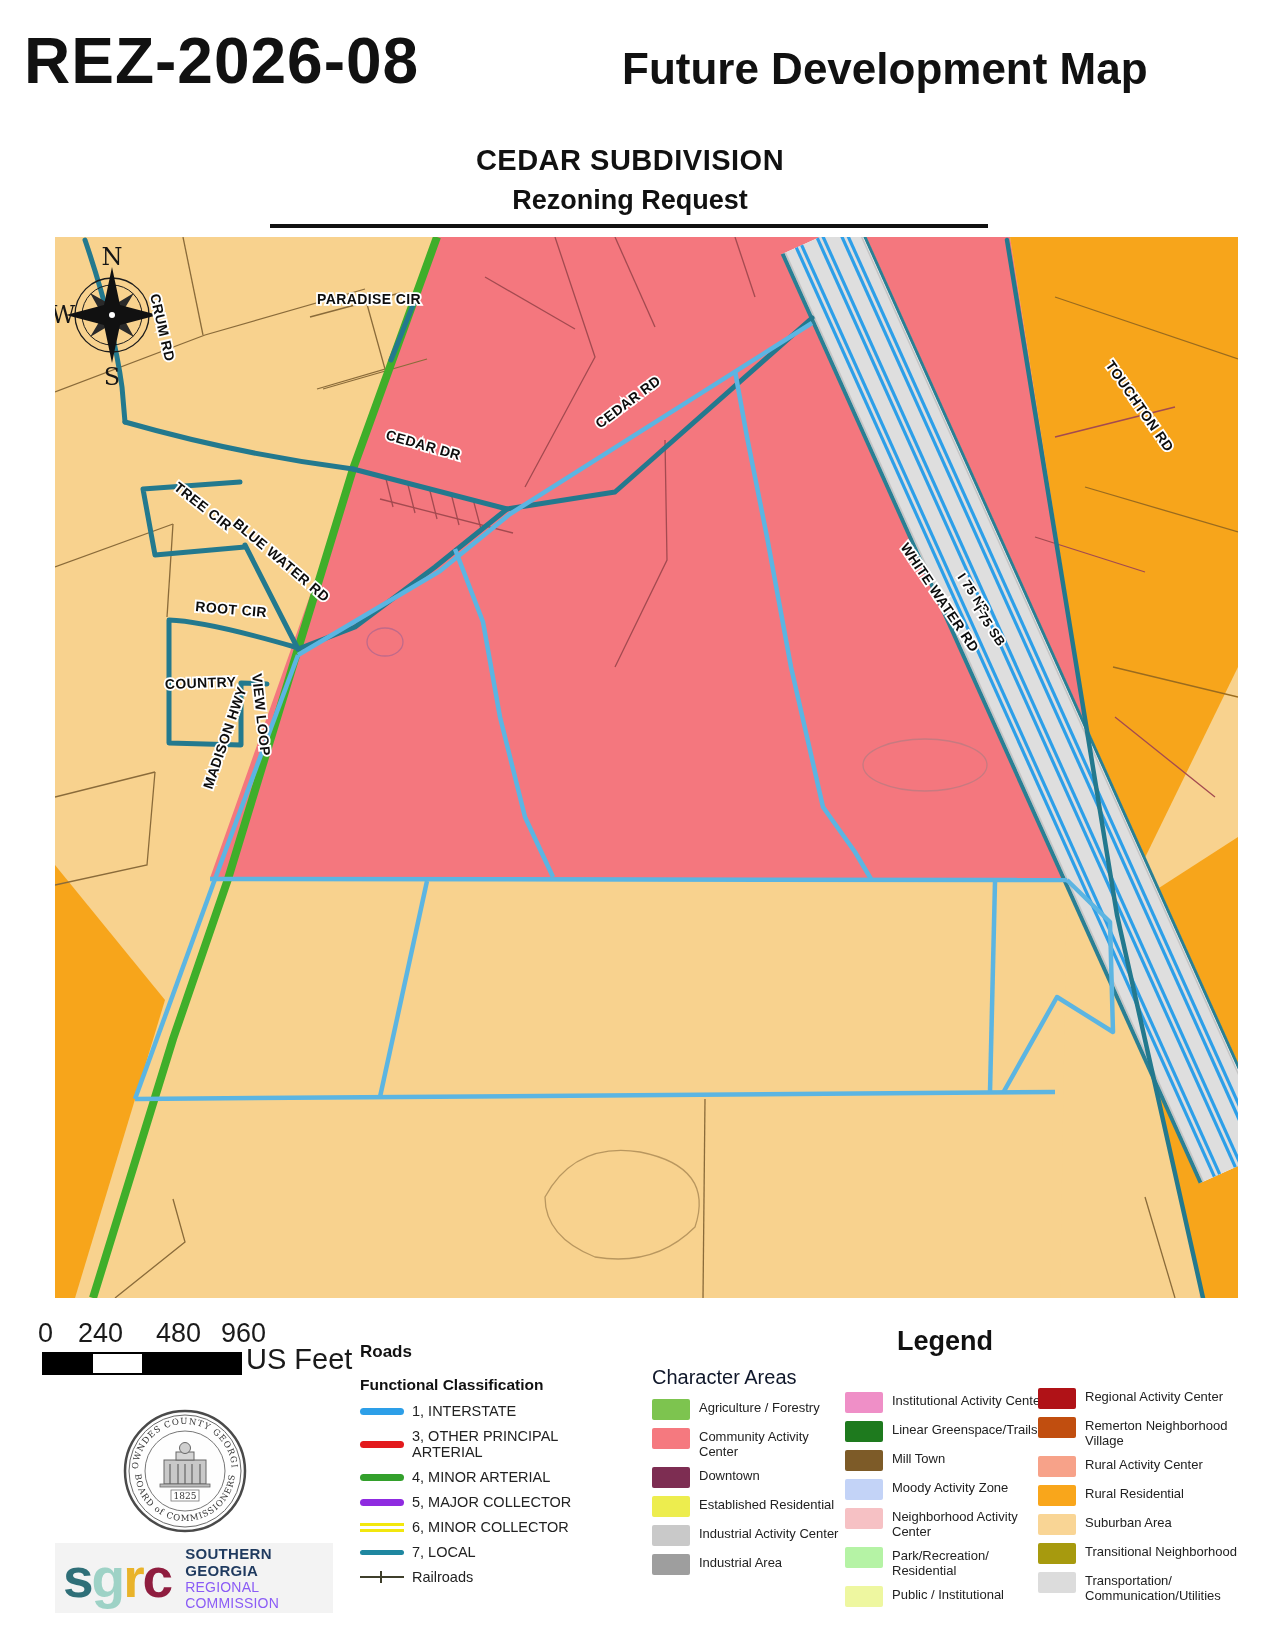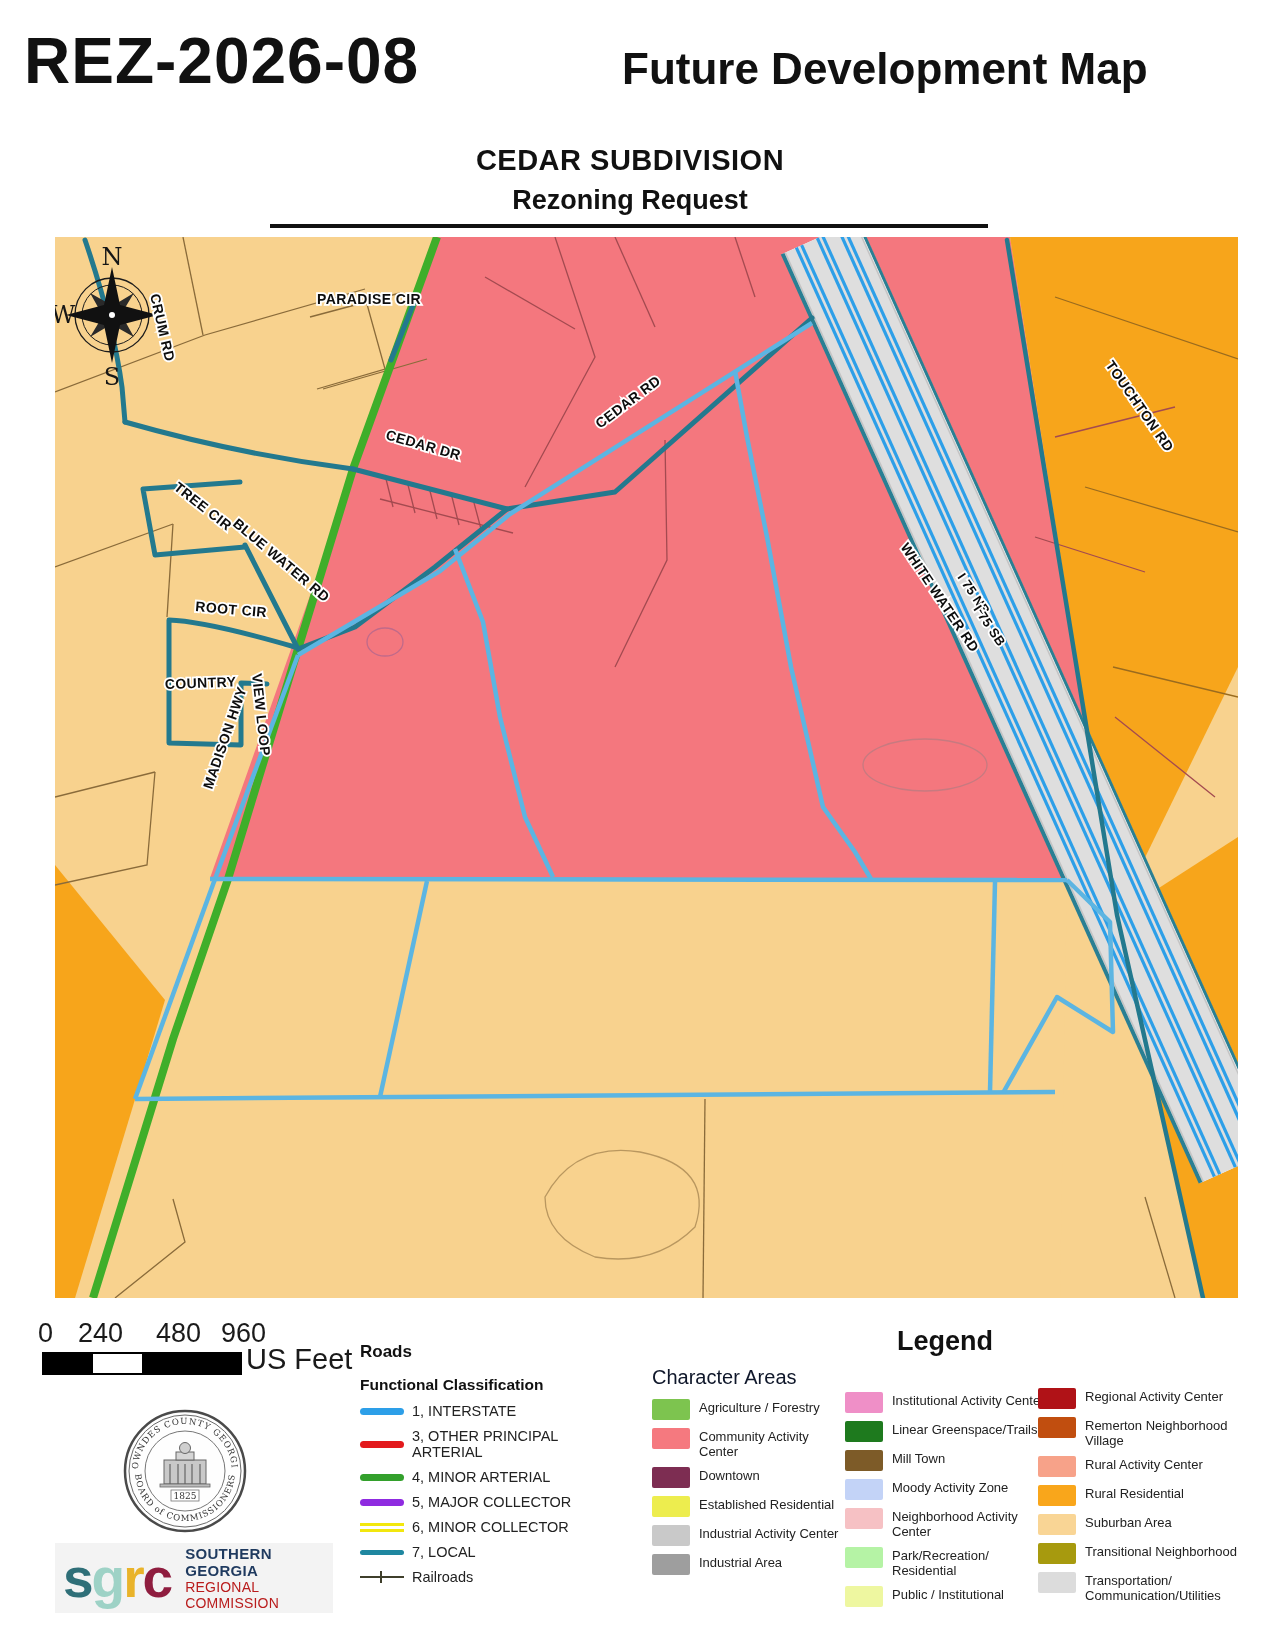"REGIONAL COMMISSION" .sgrc-l2 { color: #b91c1c -> #8b5cf6 }
